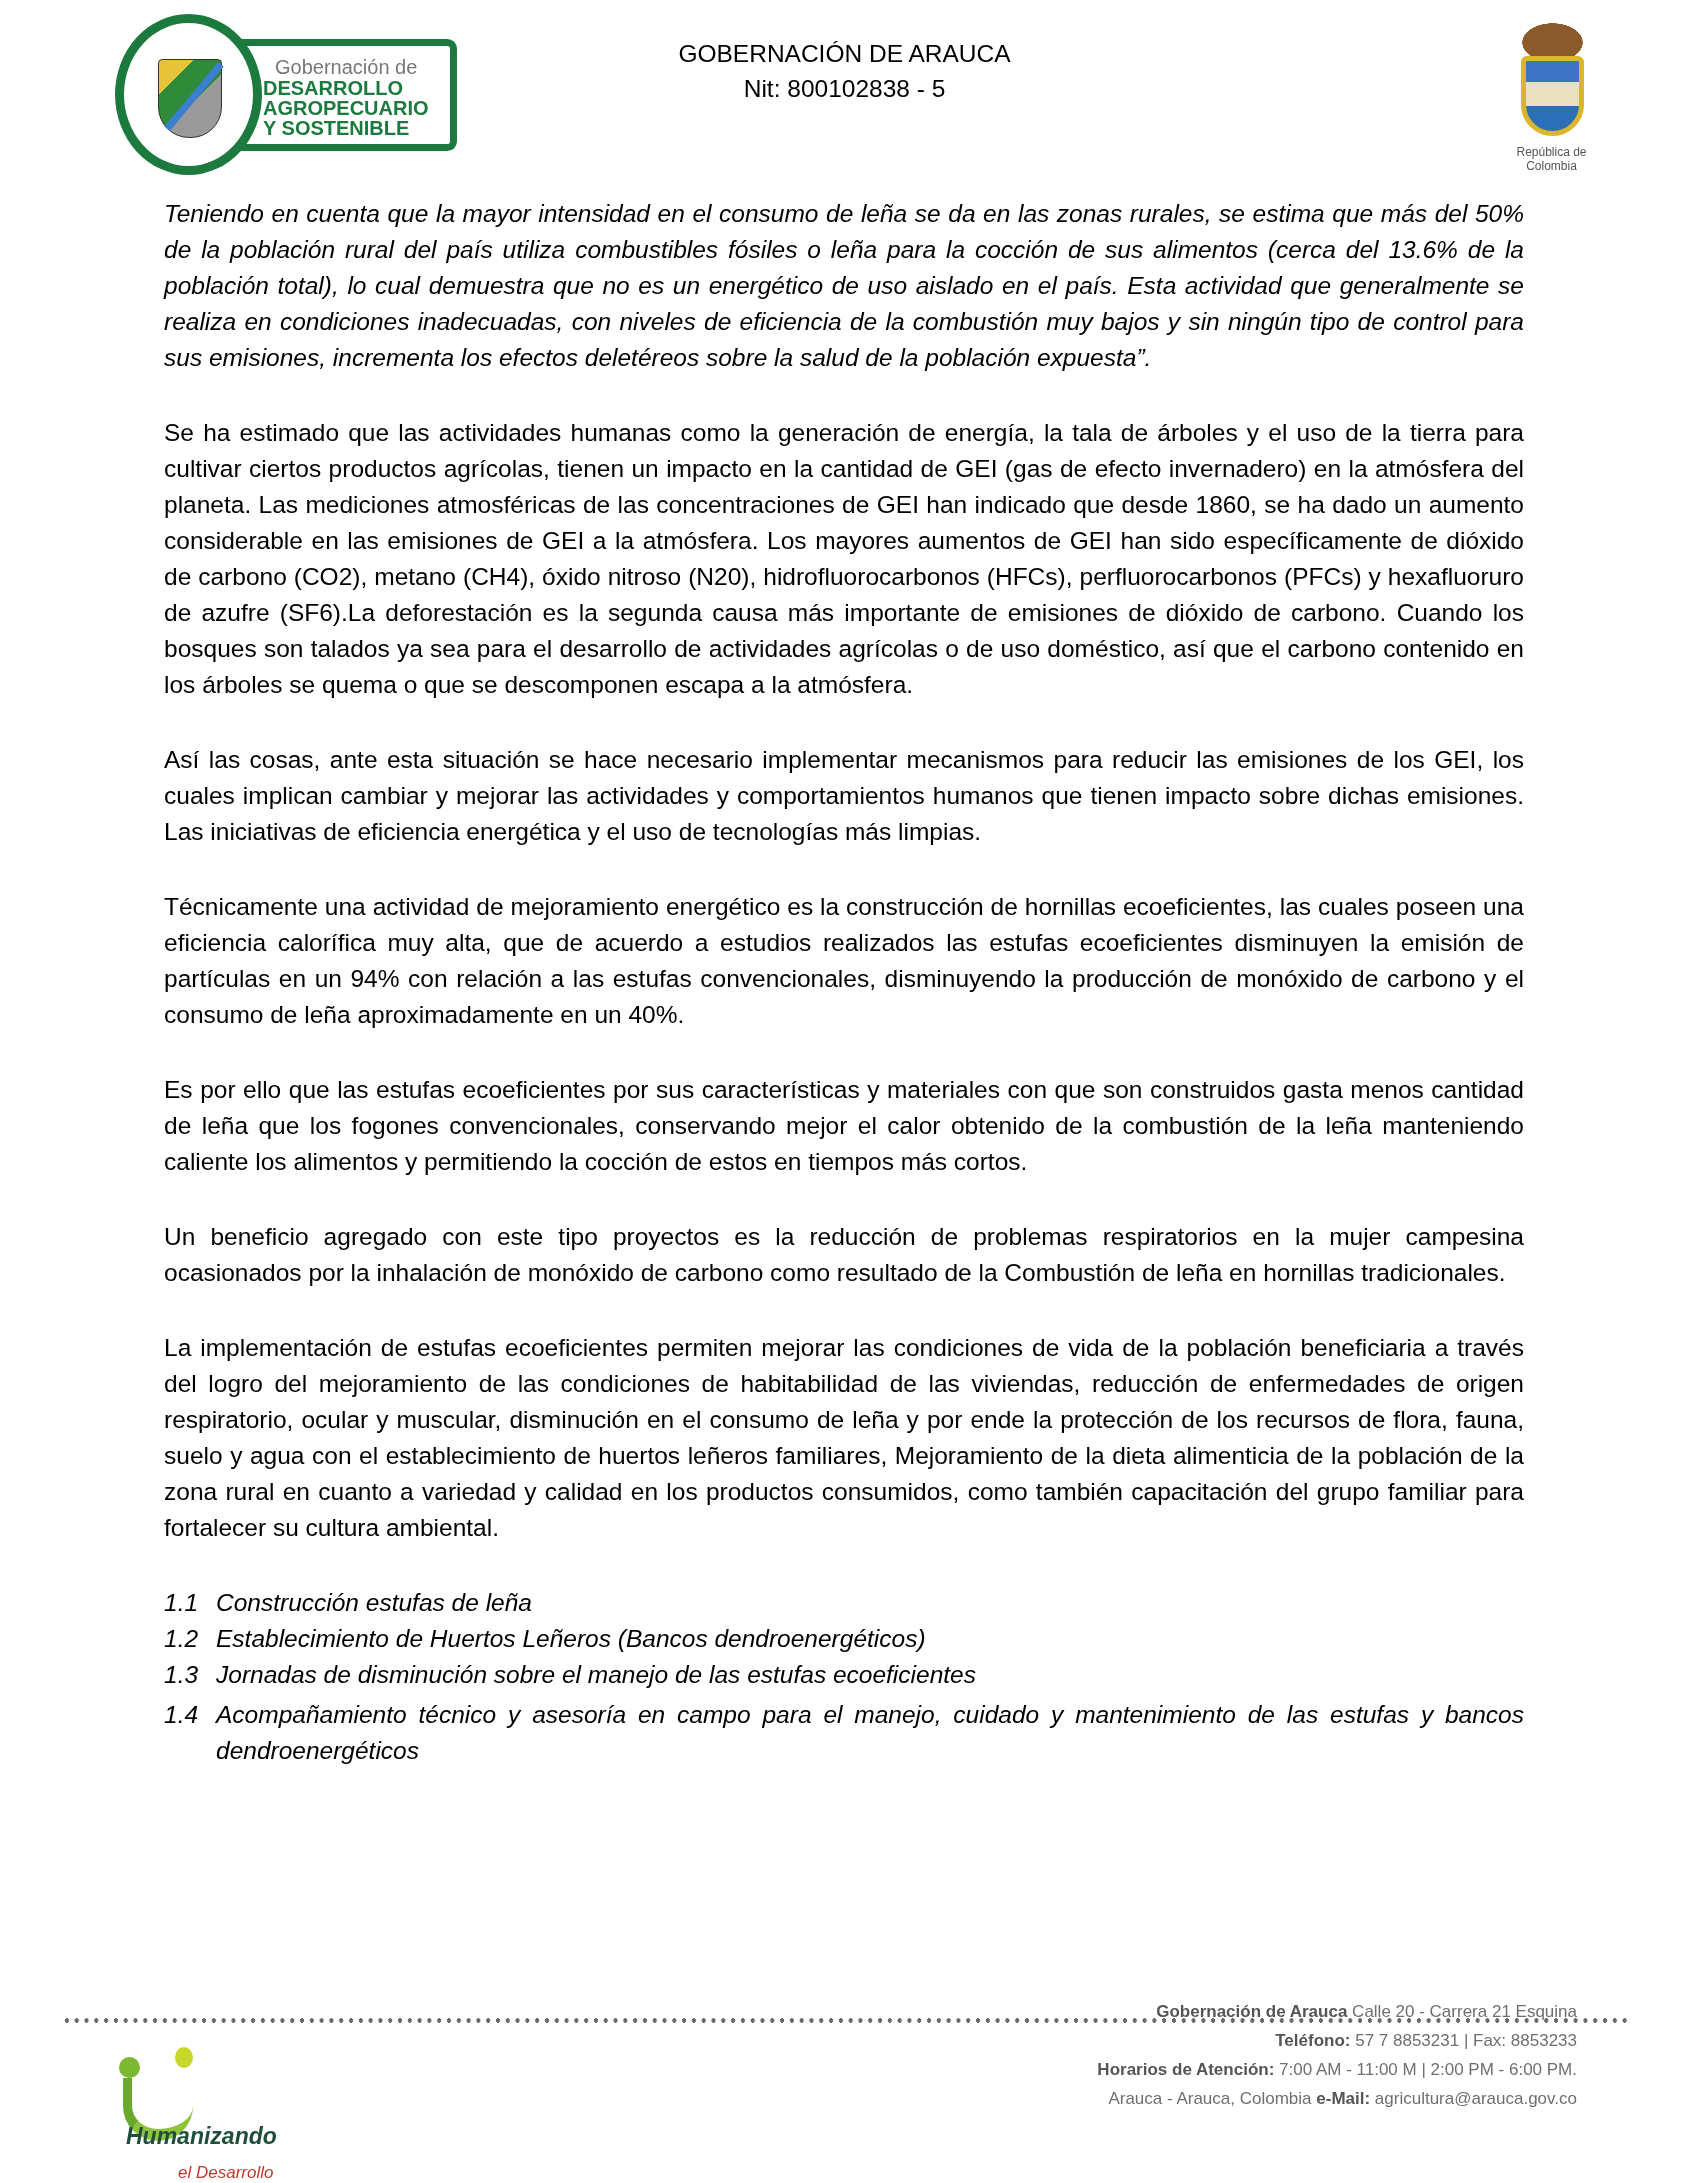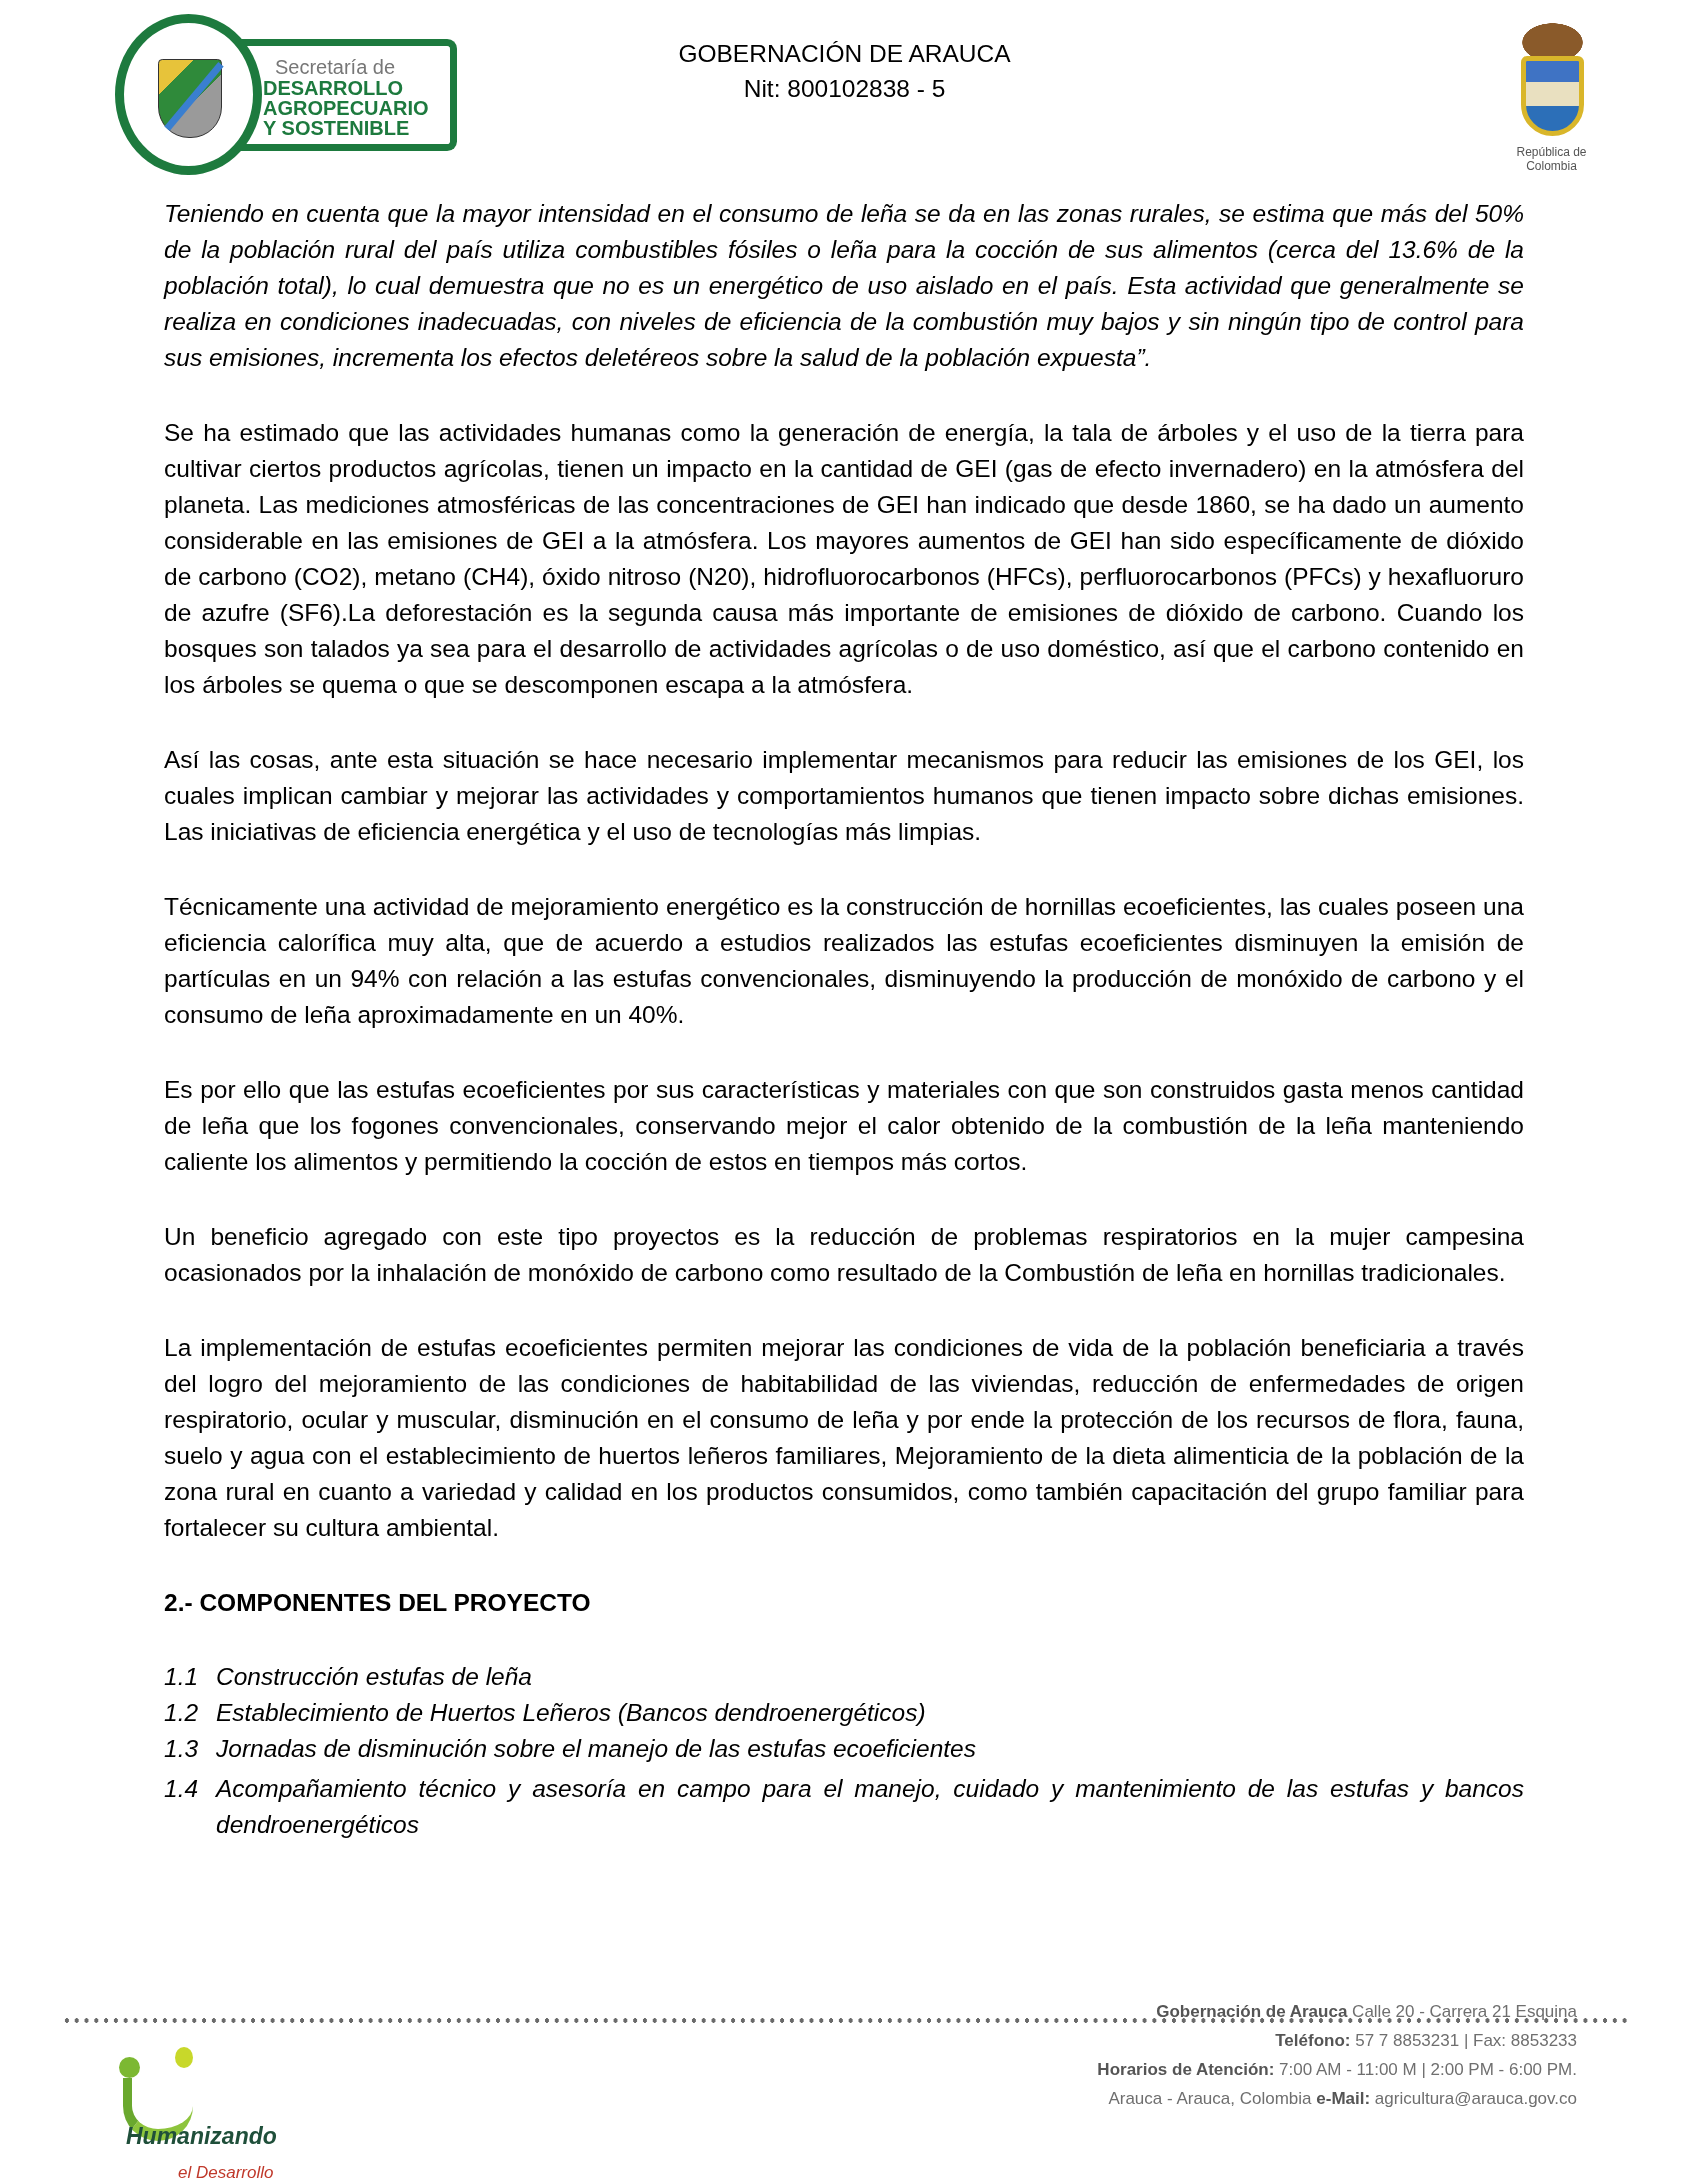"Secretaría de" div.logo-text1 { text: Secretaría -> Gobernación }
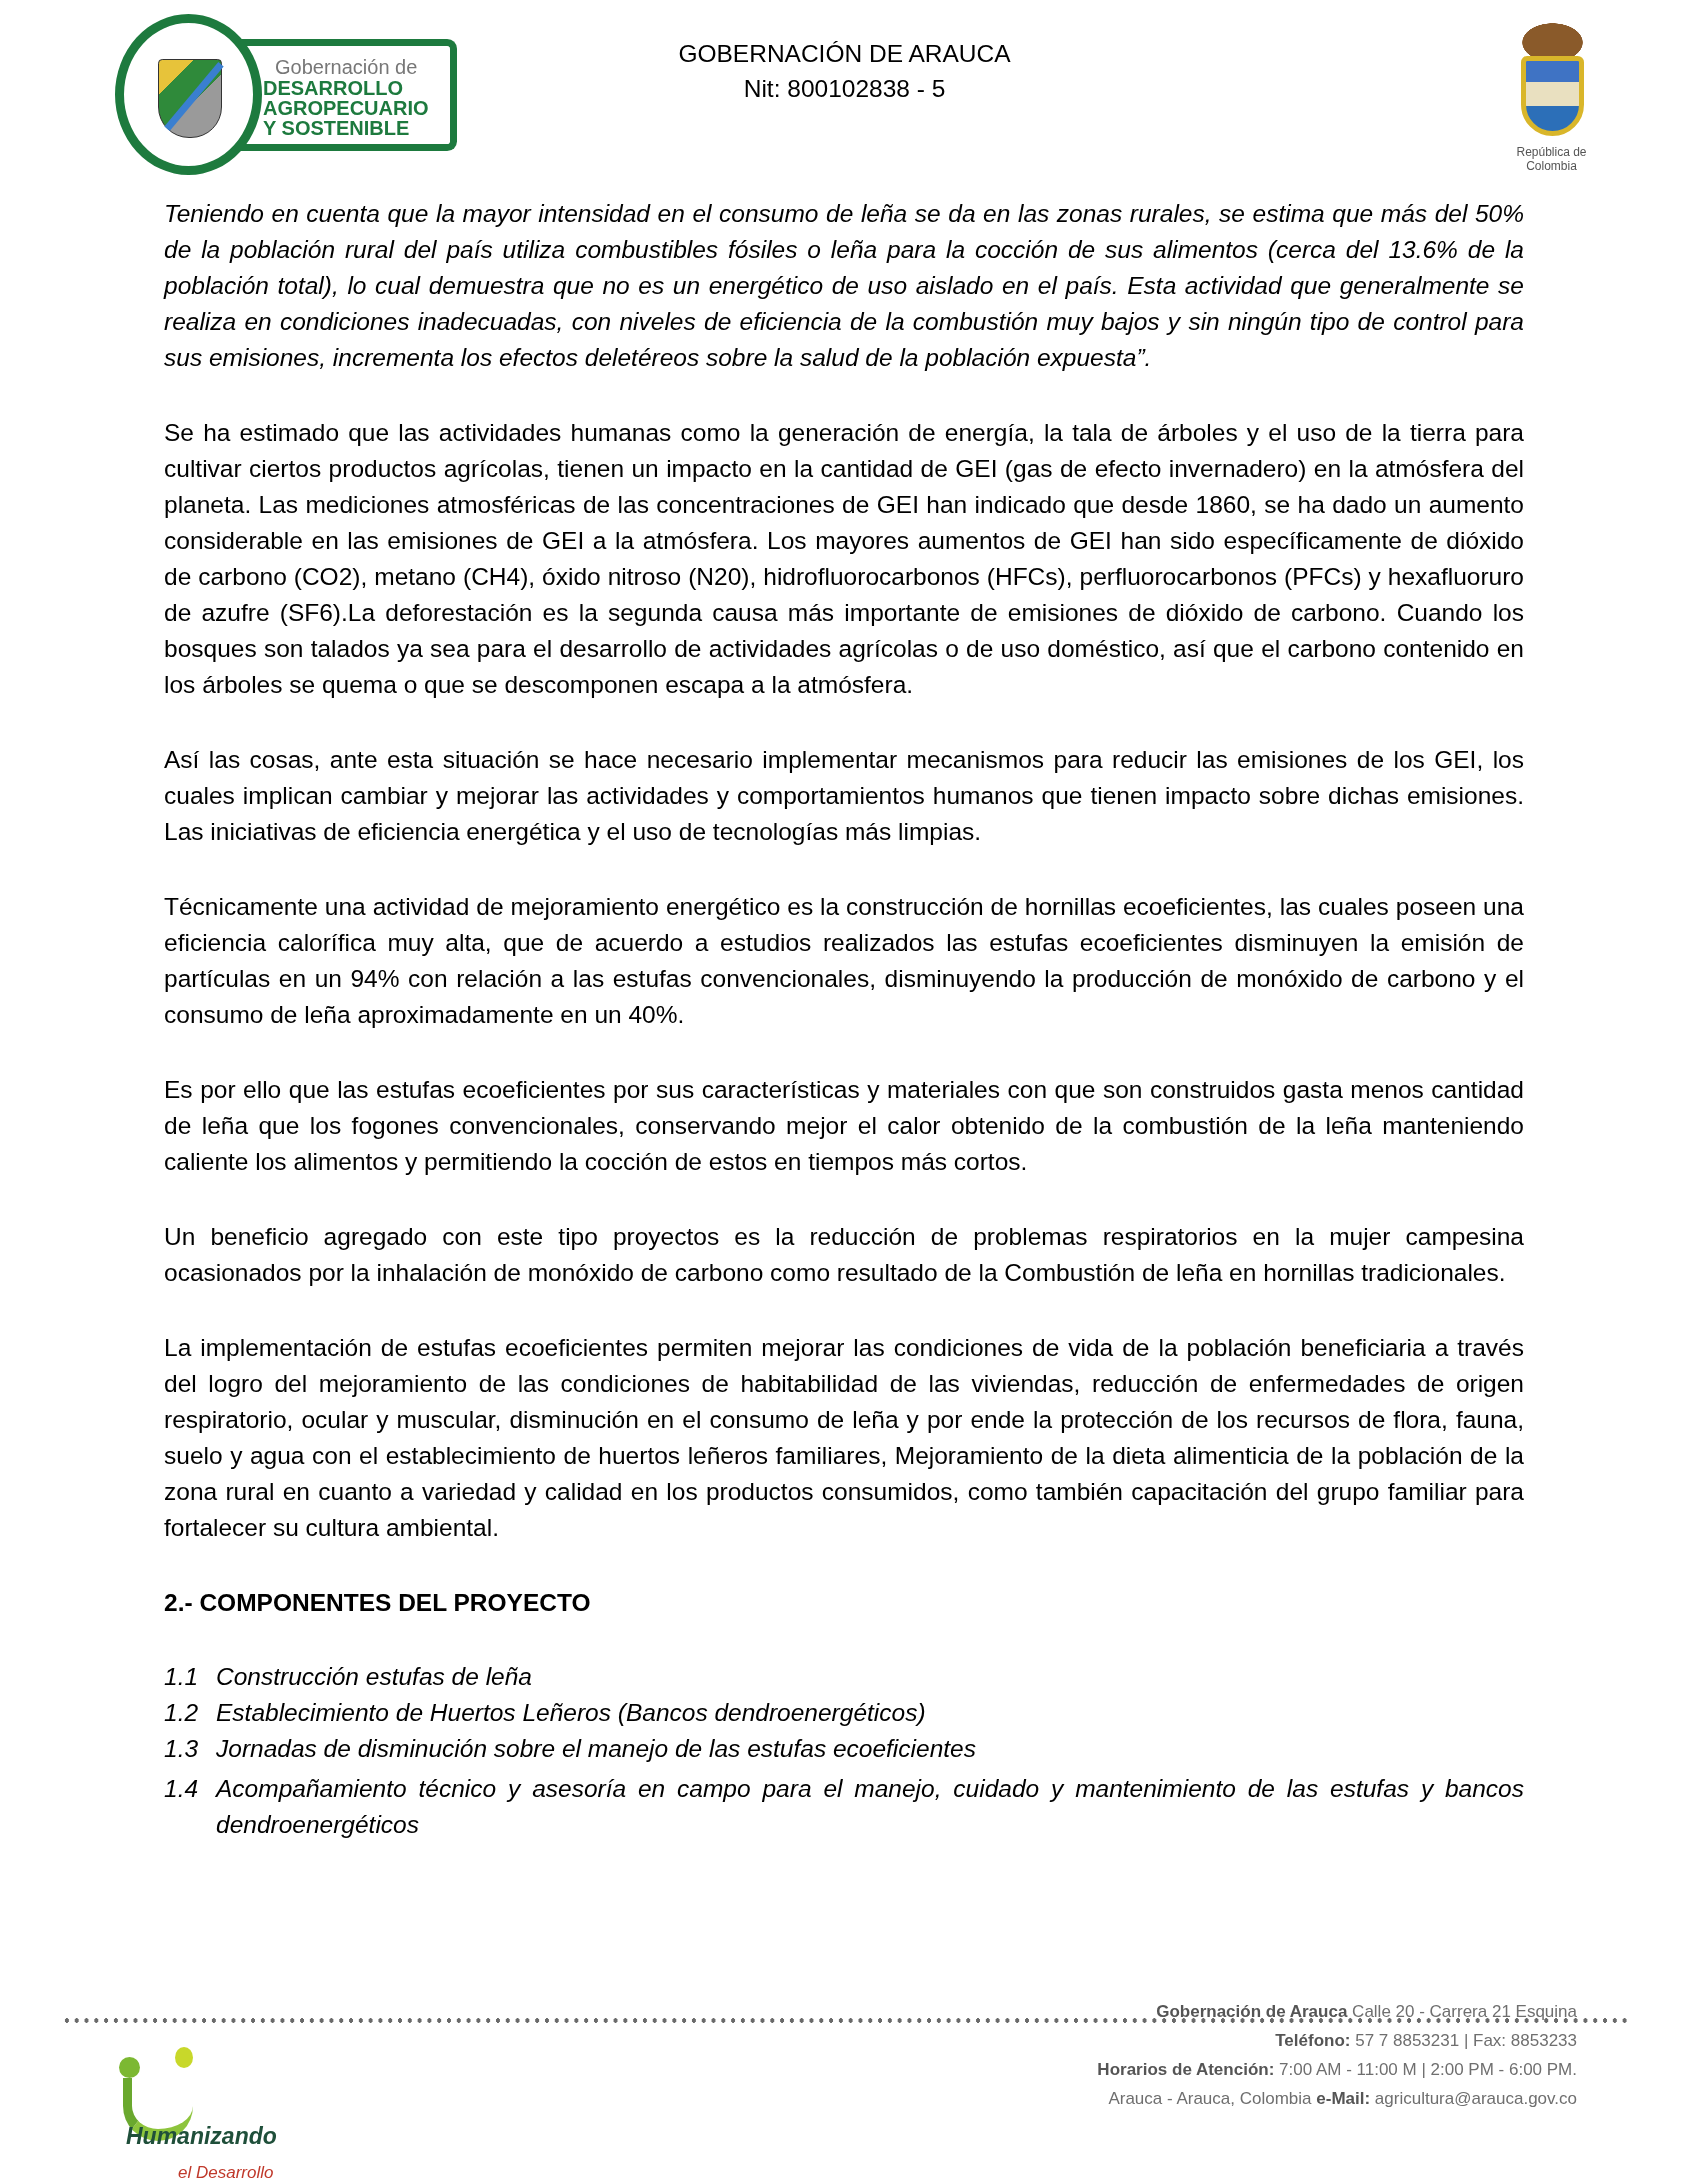"2.- COMPONENTES DEL PROYECTO" div.section-title { html: <div>2.- COMPONENTES DEL PROYECTO</div> -> none }
